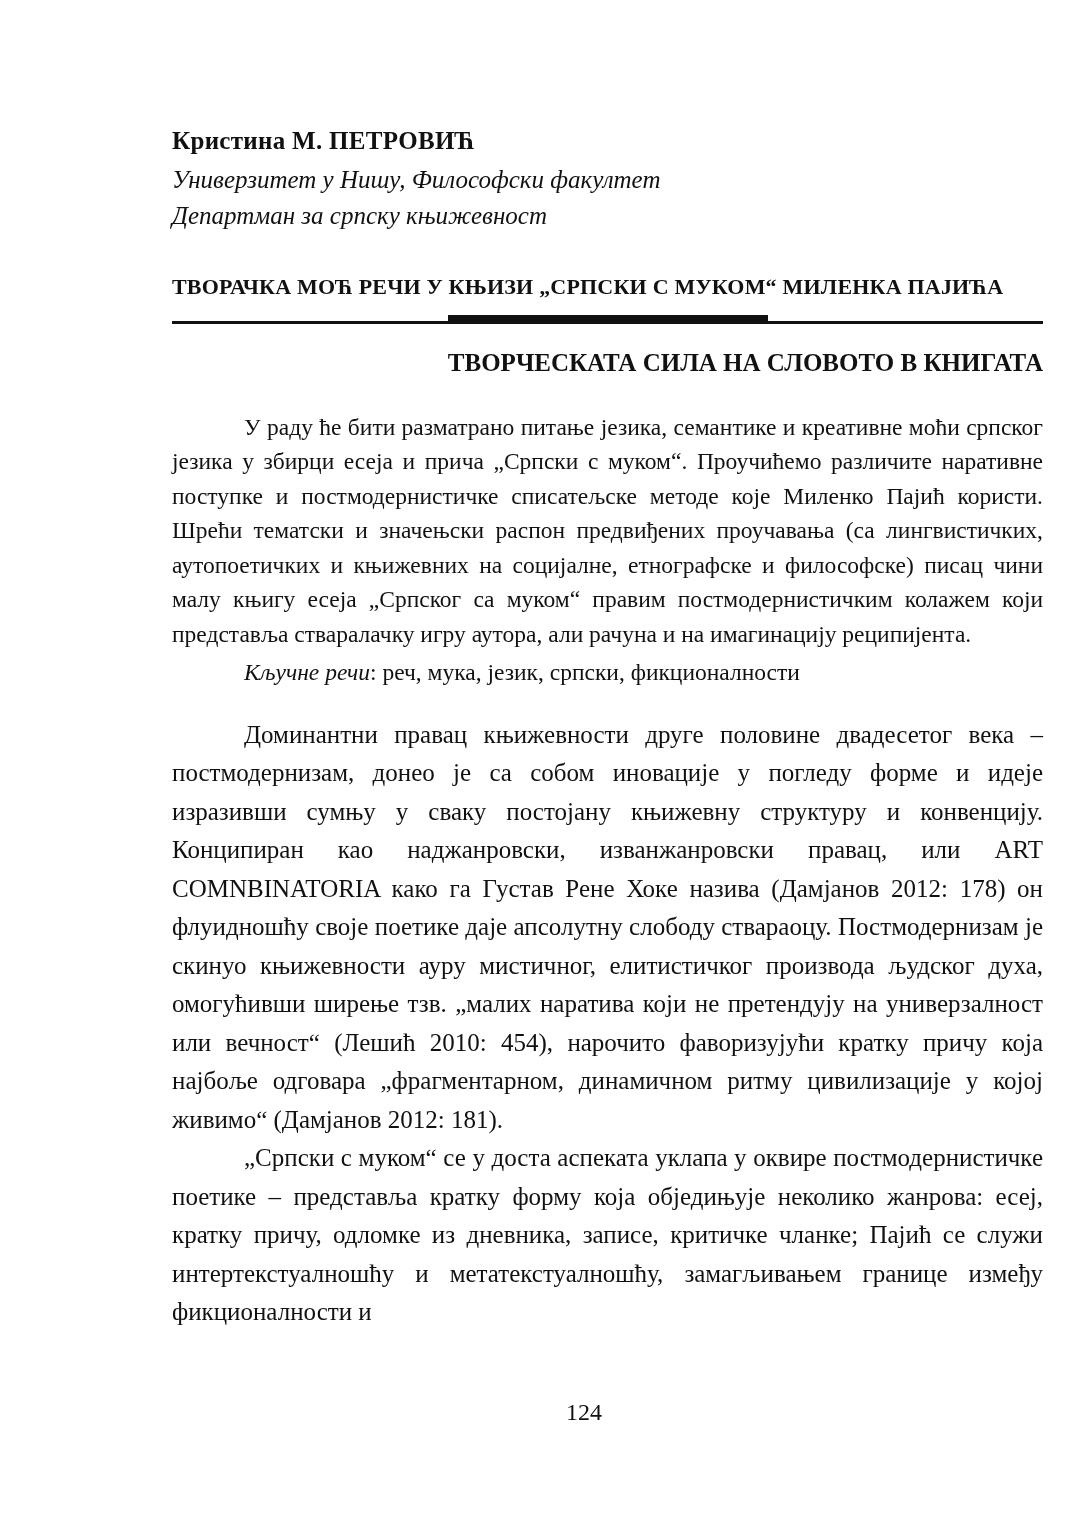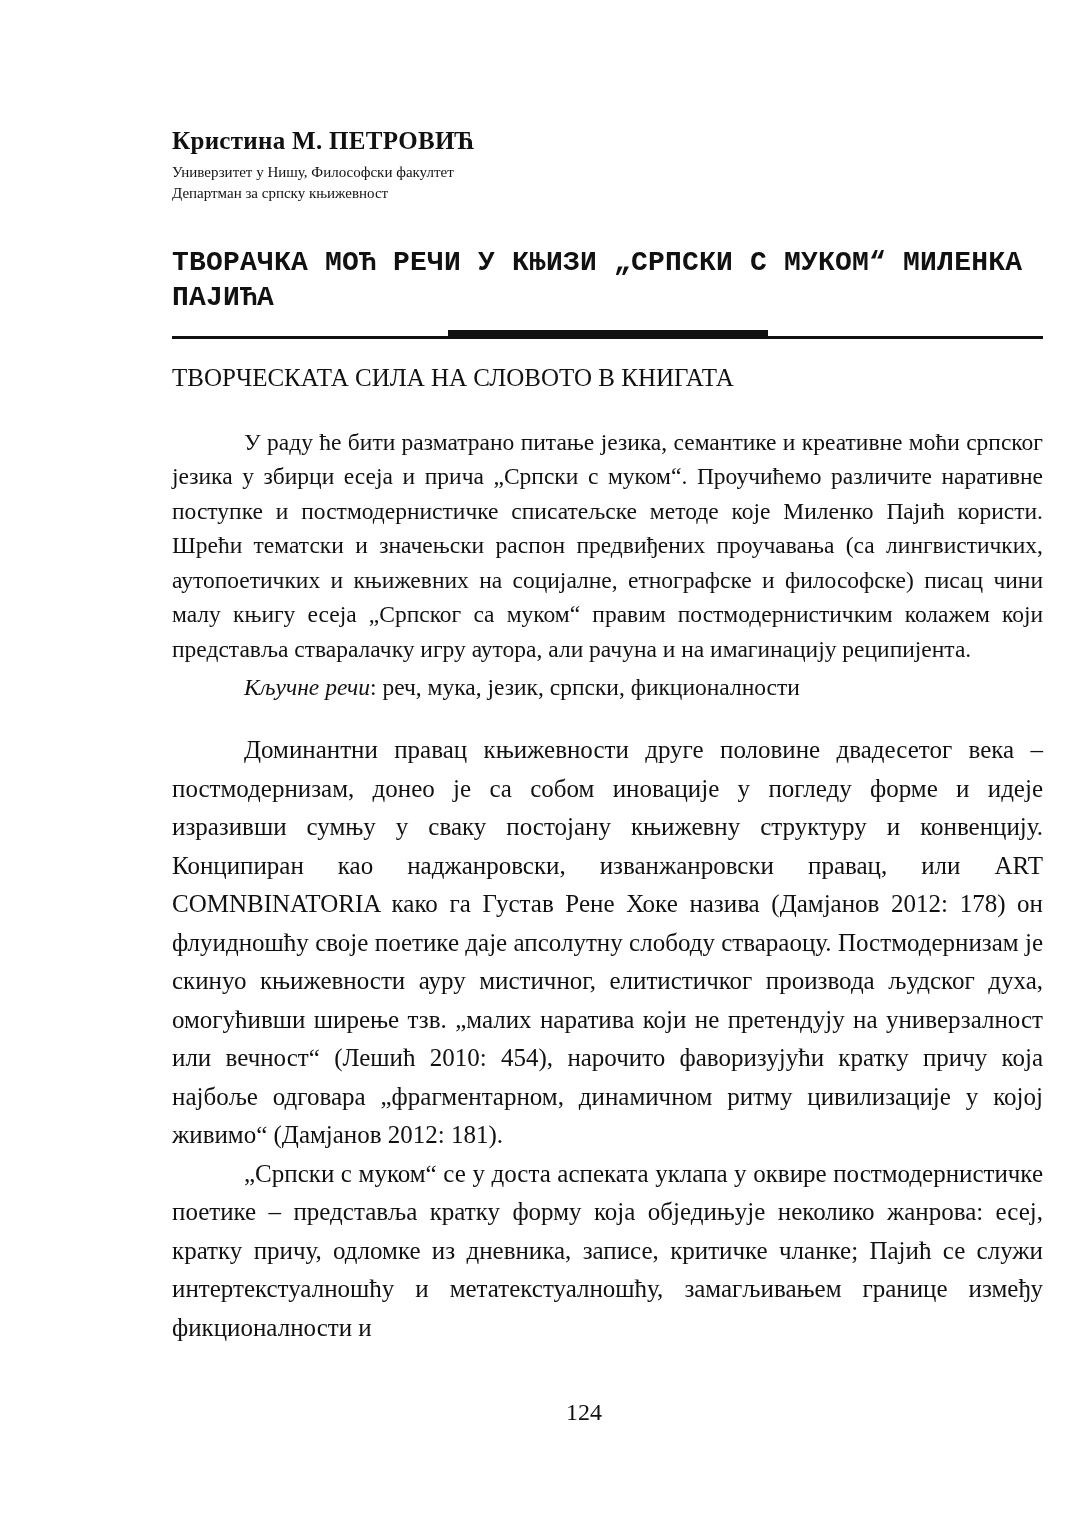"Универзитет у Нишу, Философски факултет" .affil { font-size: 15px -> 25px; font-style: none -> italic }
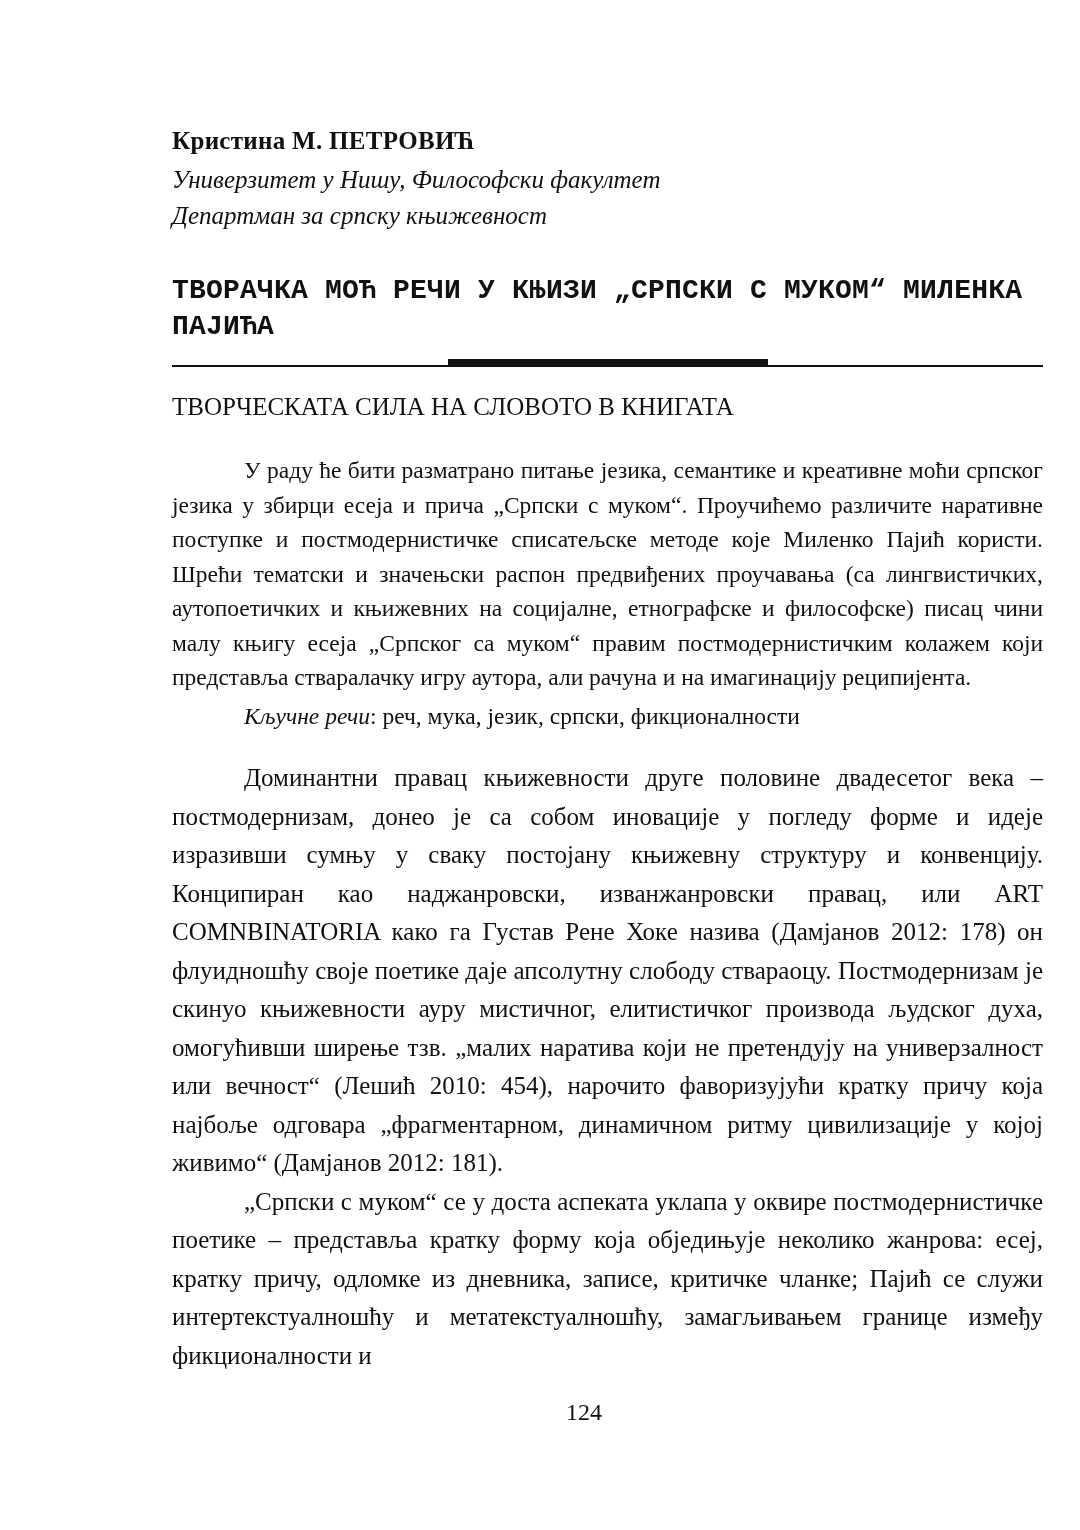"ТВОРАЧКА МОЋ РЕЧИ У КЊИЗИ" .title { font-family: Liberation Mono, monospace -> none; font-size: 28px -> 22px }
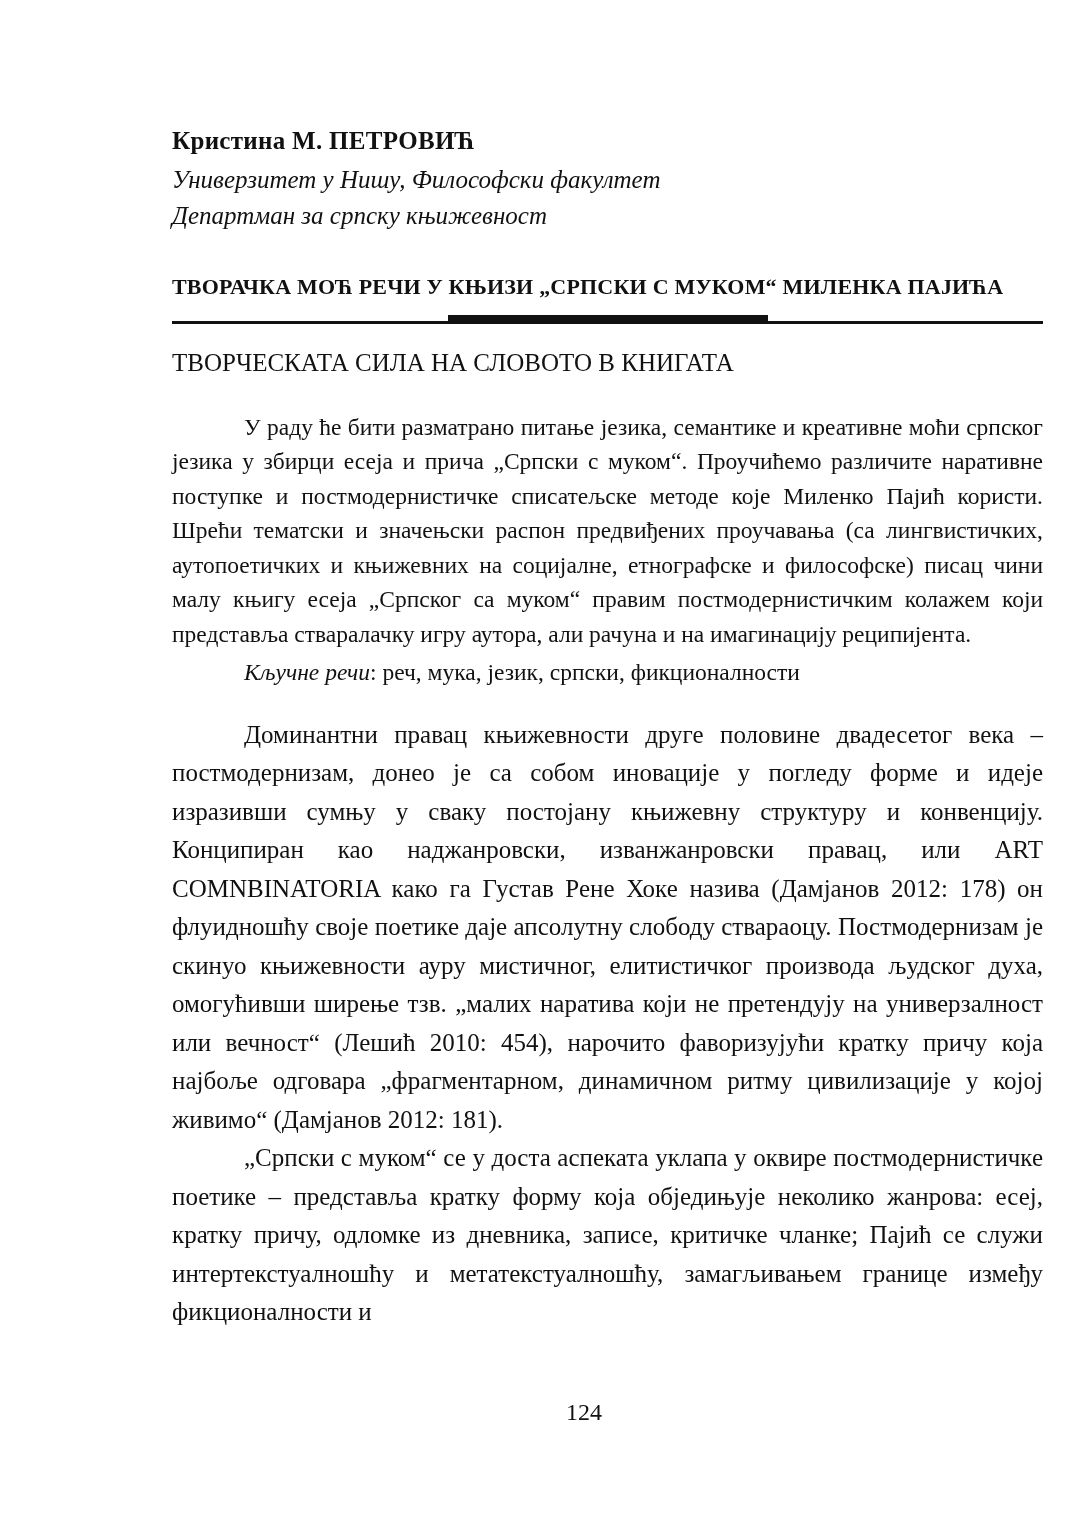"ТВОРЧЕСКАТА СИЛА НА СЛОВОТО В" .subtitle { font-weight: none -> bold; text-align: left -> right }
